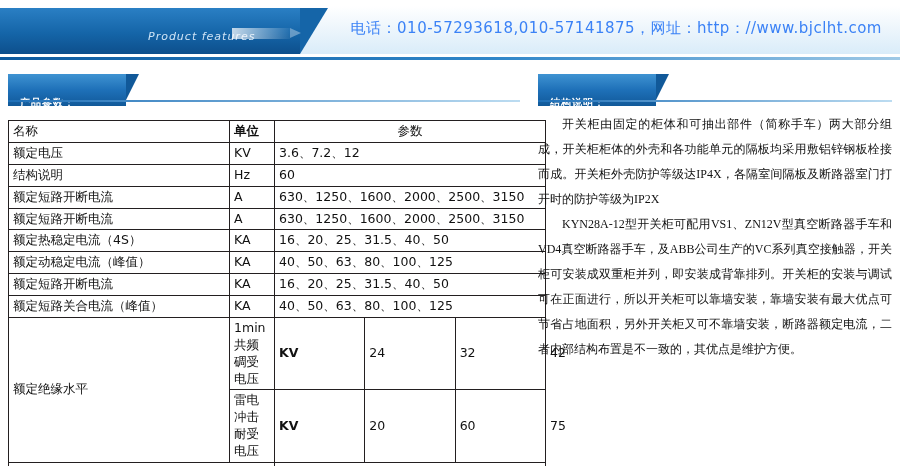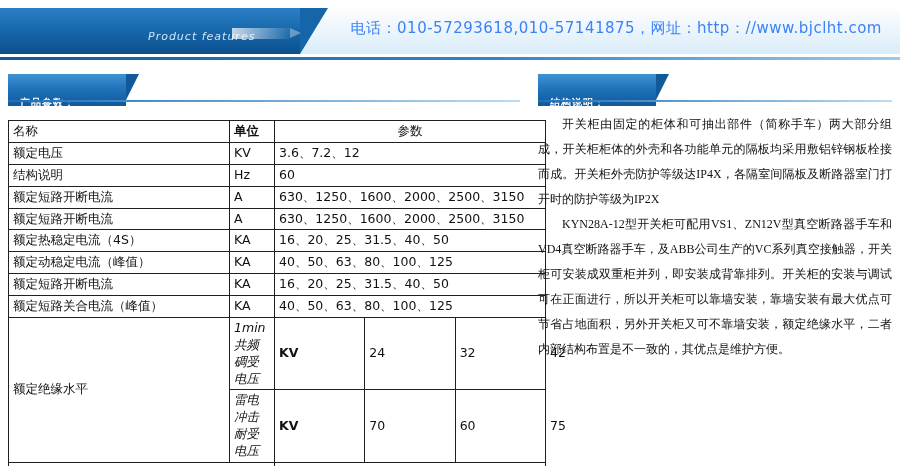"KYN28A-12型开关柜可配用VS1、ZN12V型真空断路器手车和VD4真空断" p { text: 额定绝缘水平 -> 断路器额定电流 }
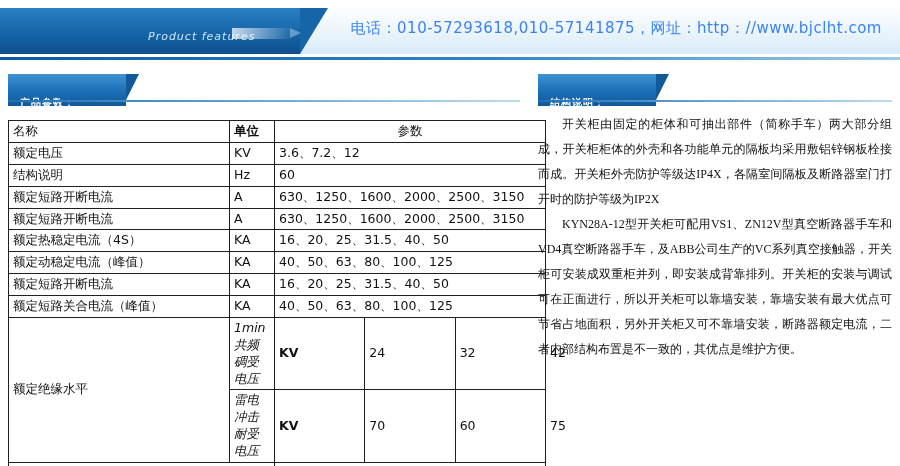"1min 共频碉受电压" .sub-label { font-style: italic -> none }
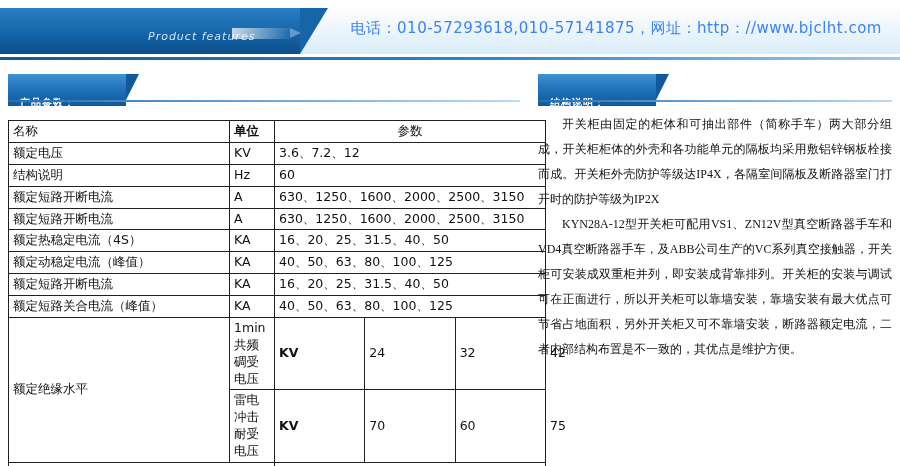"70" td.v3 { text: 70 -> 20 }
